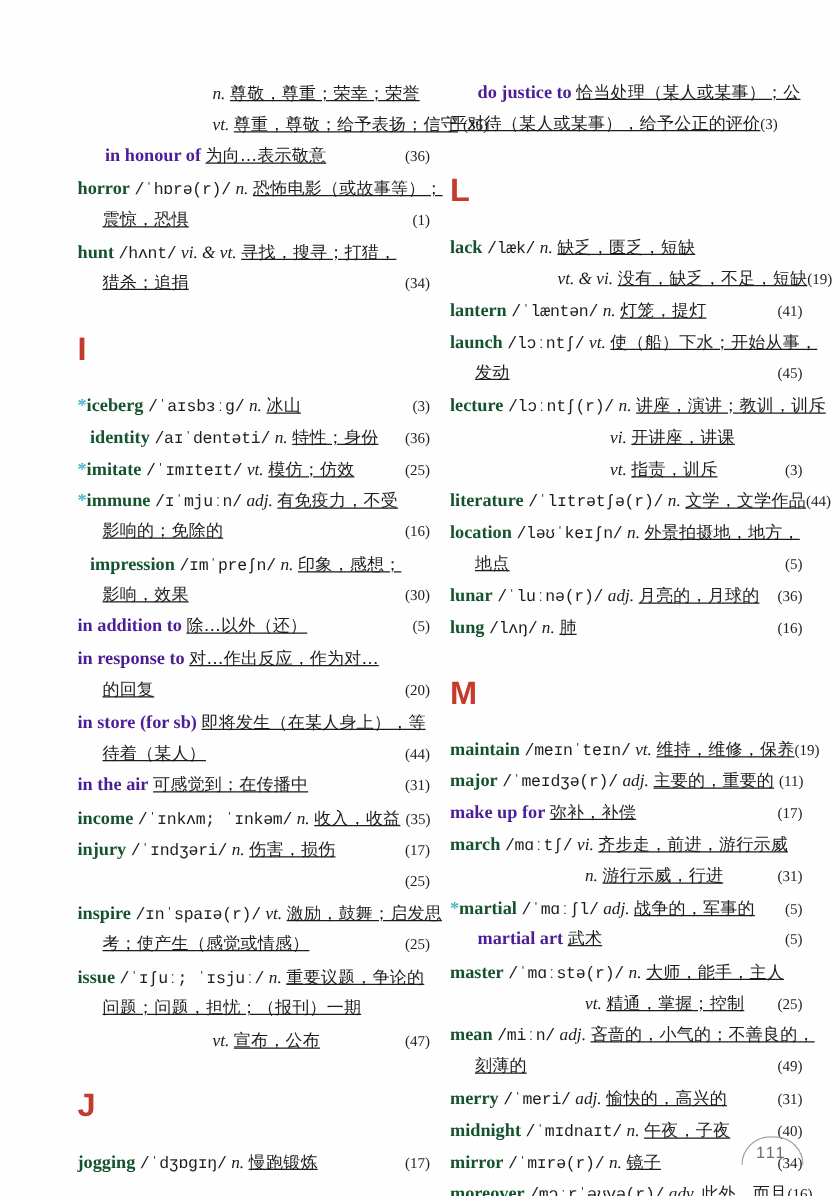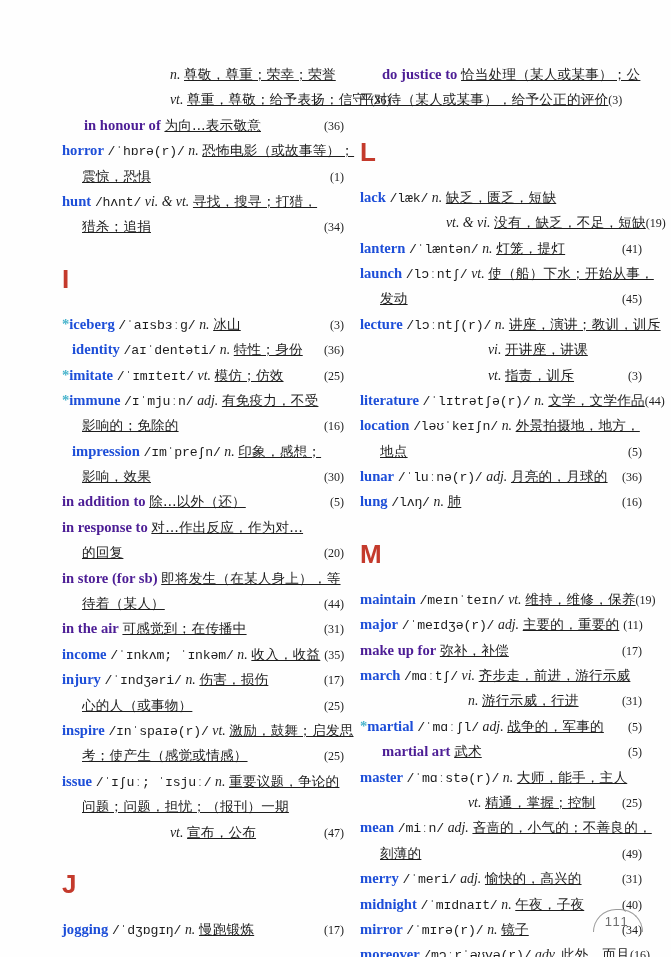"horror" .hw { color: #1d4ed8 -> #14532d }
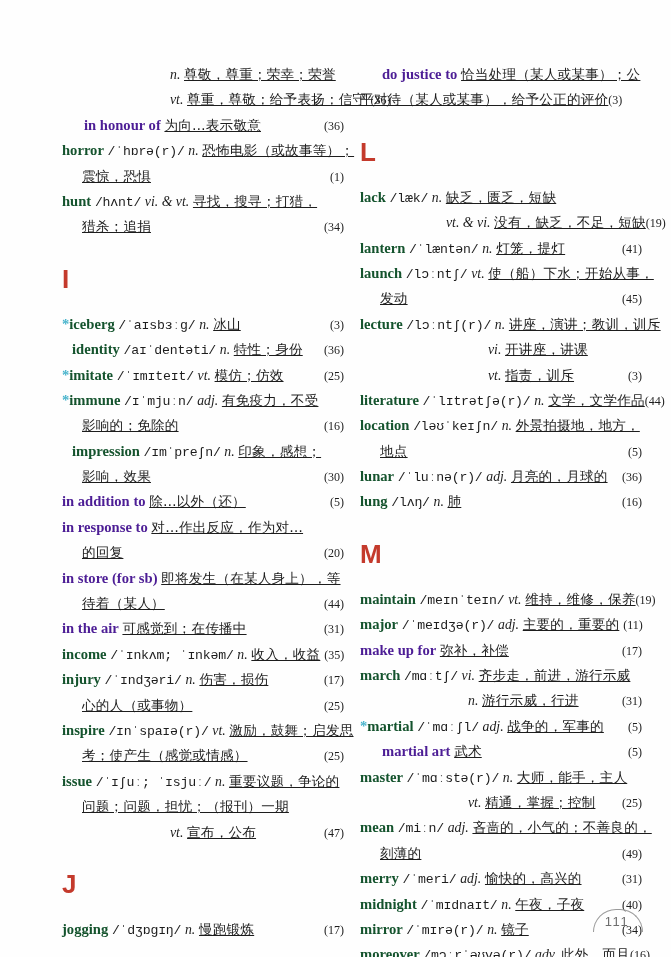"心的人（或事物）" span.txt { html: <span><span>心的人（或事物）</span></span> -> none }
